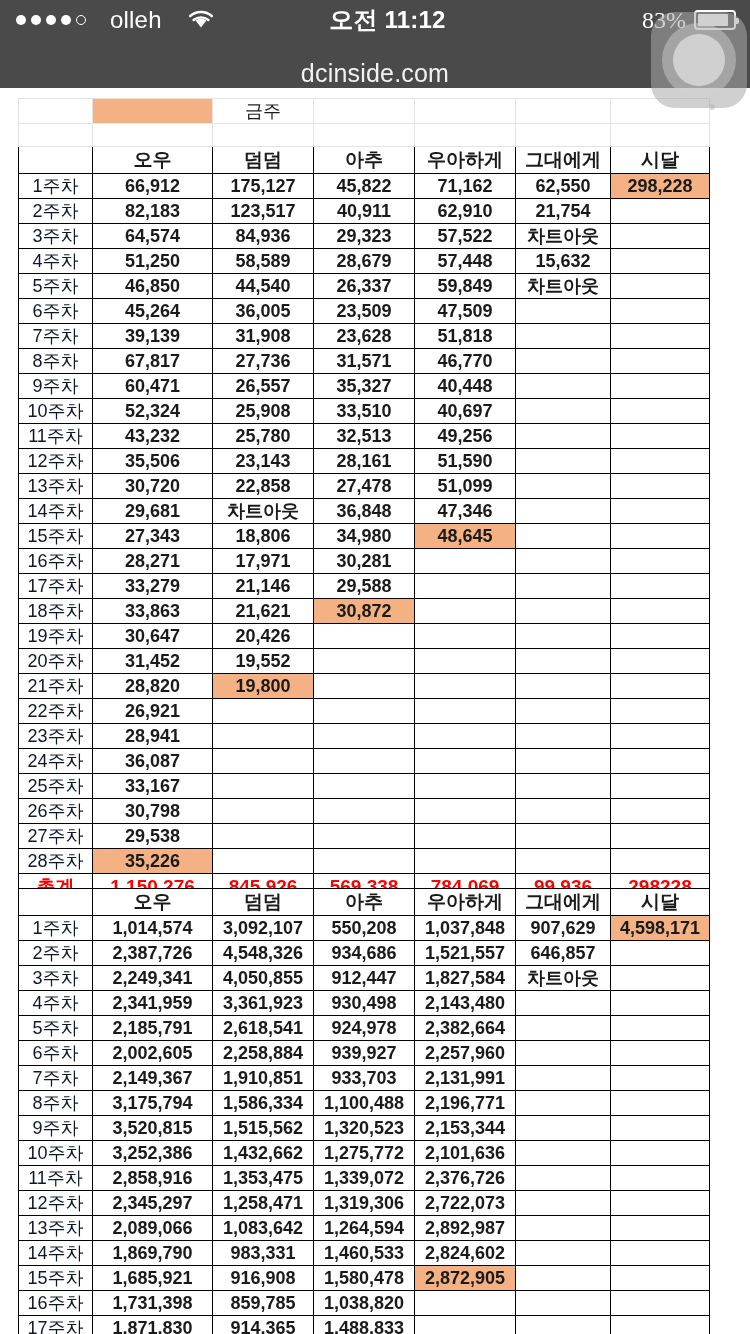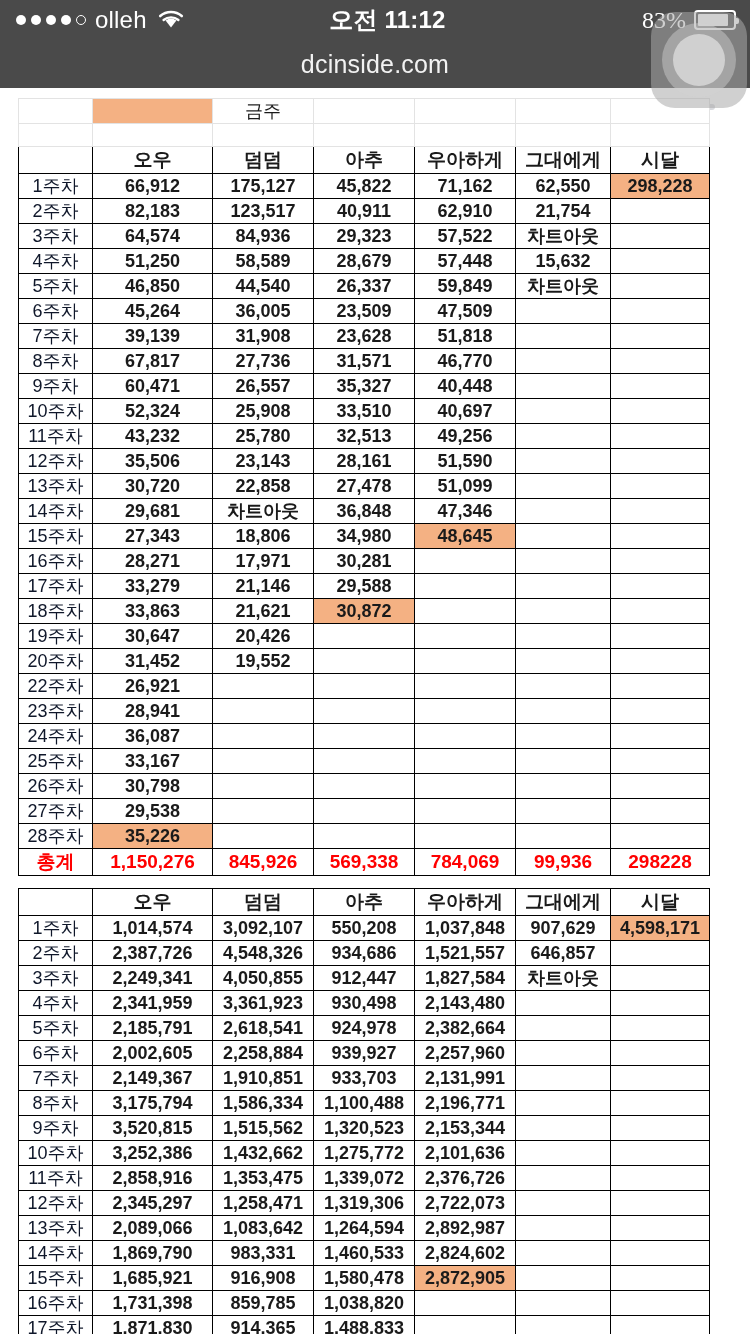"olleh" #status-left { gap: 9px -> 24px }
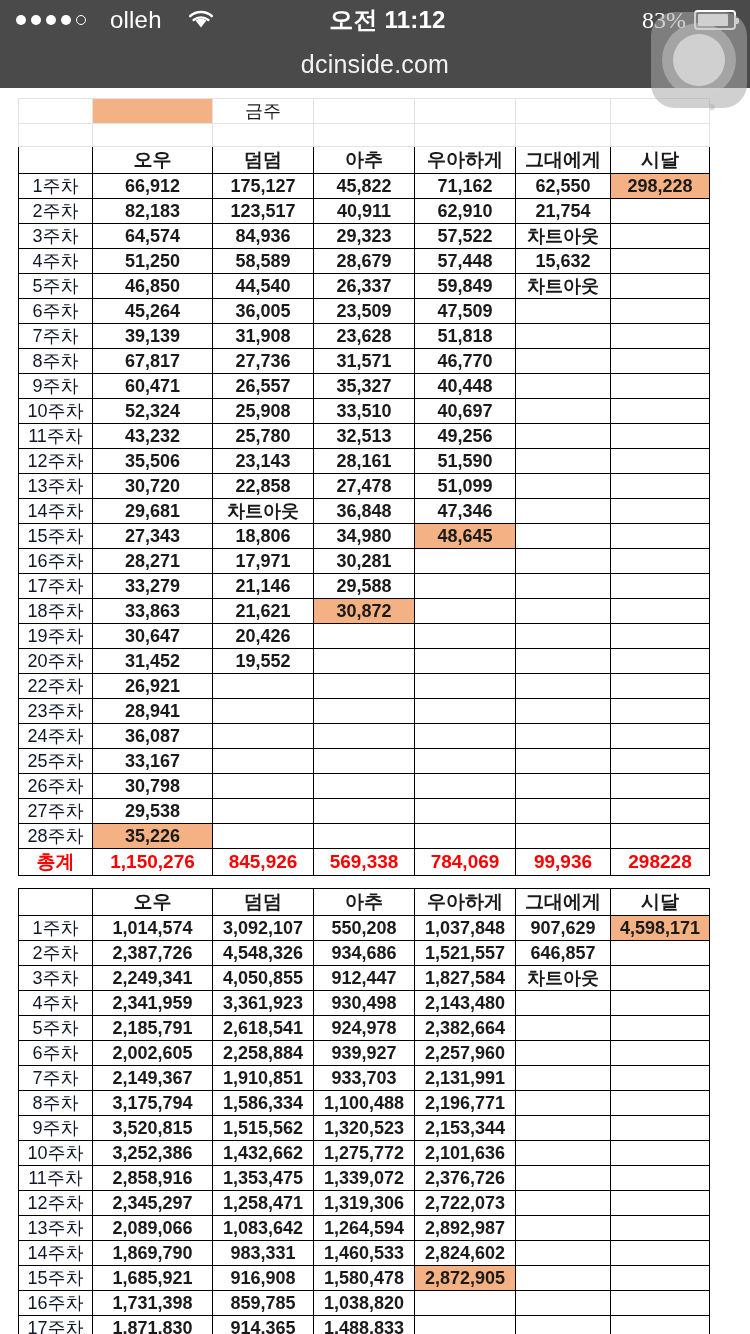"dcinside.com" #url-bar { align-items: center -> flex-end }
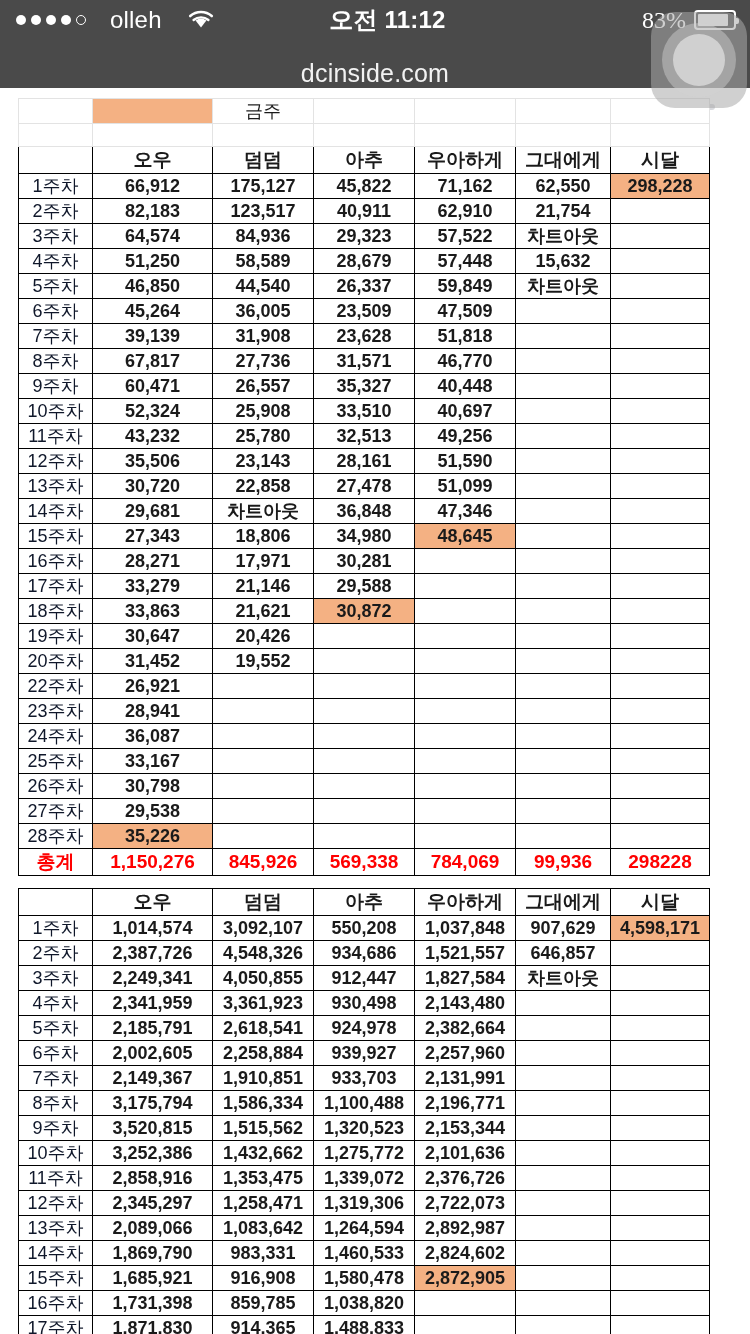"21주차" tr.grid { html: none -> <tr> <td>21주차</td> <td>28,820</td> <td>19,800</td> <td></td> <td></td> <td></td> <td></td> </tr> }
